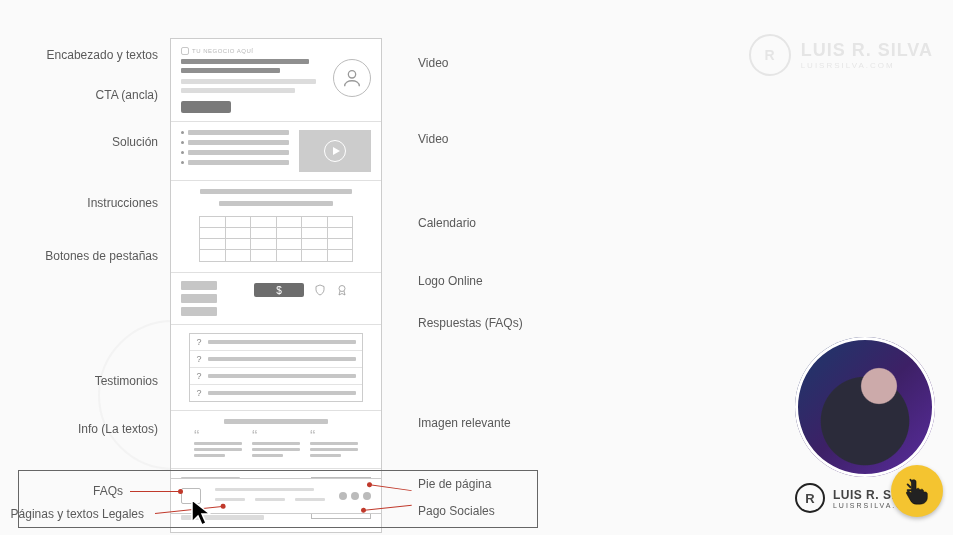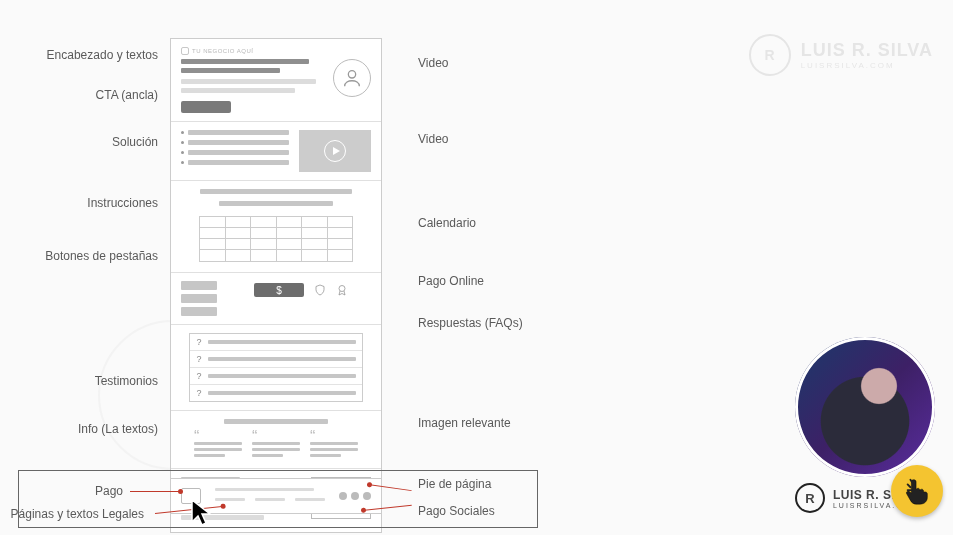"Pago Online" div.label { text: Pago -> Logo }
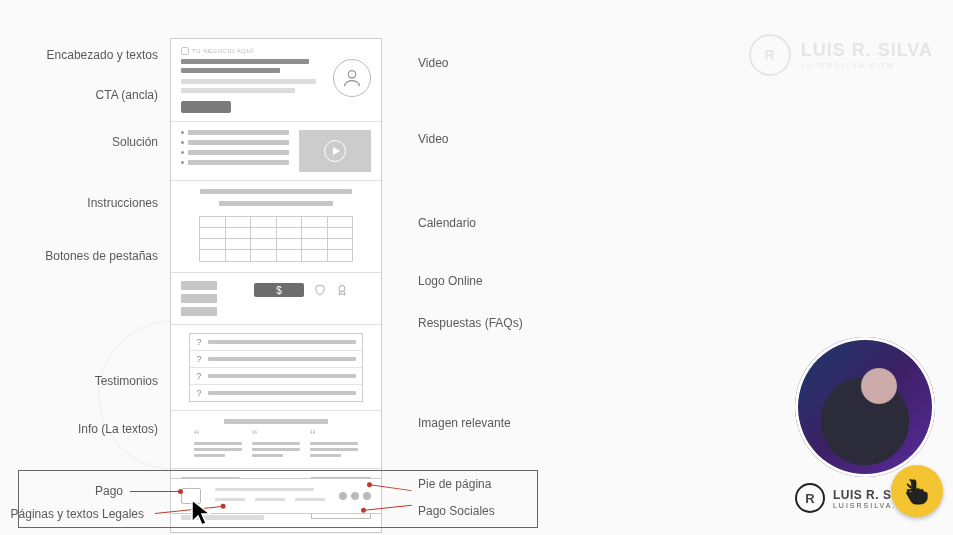"Pago" div.f-label { text: Pago -> FAQs }
